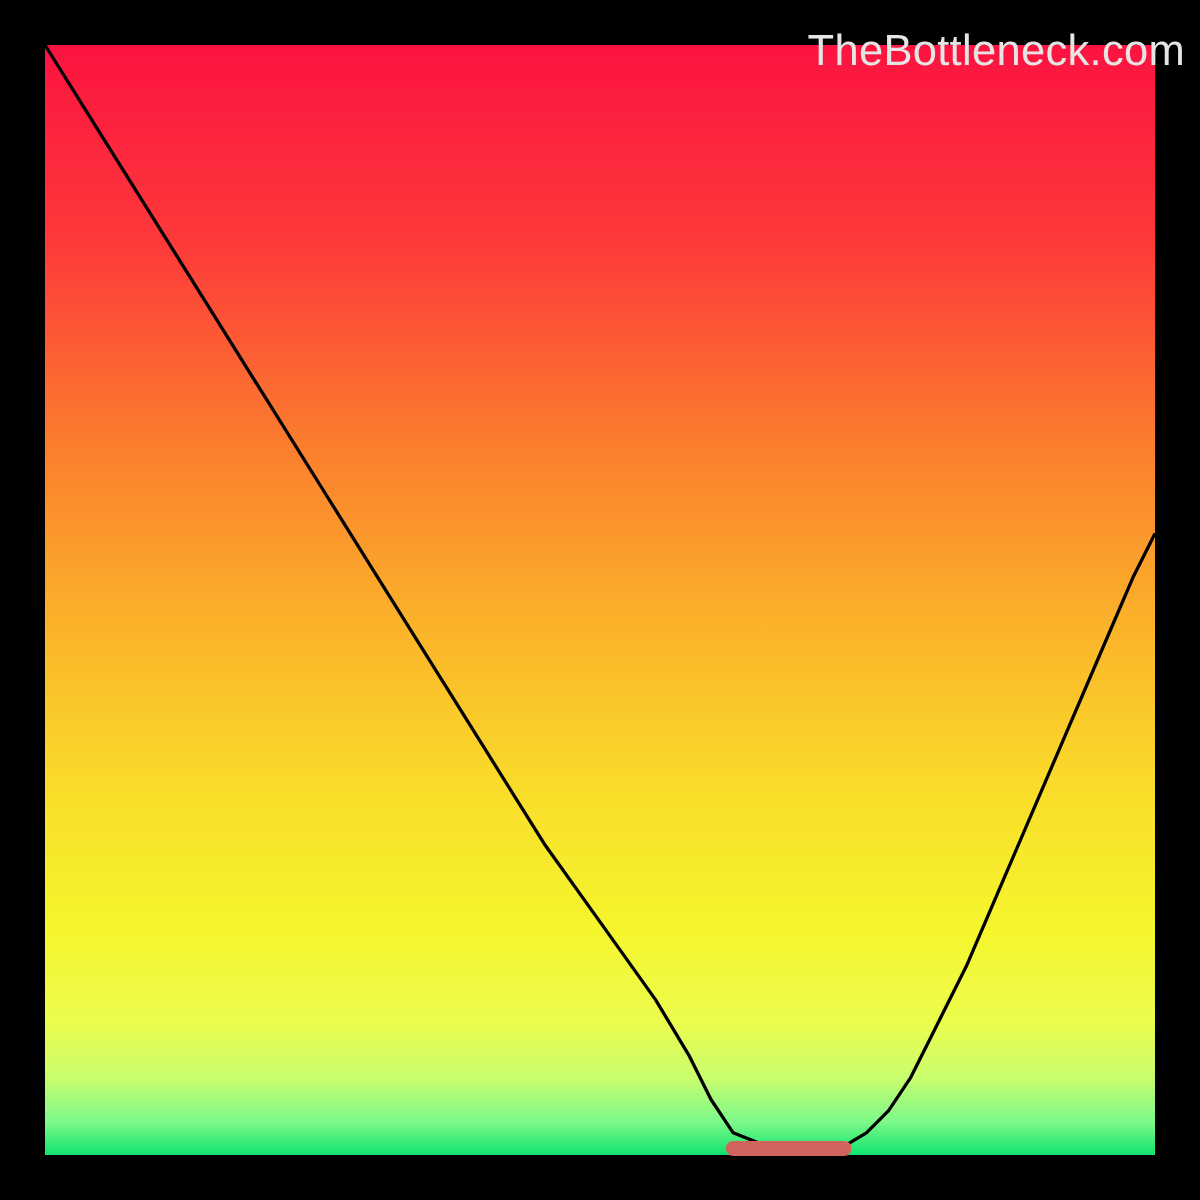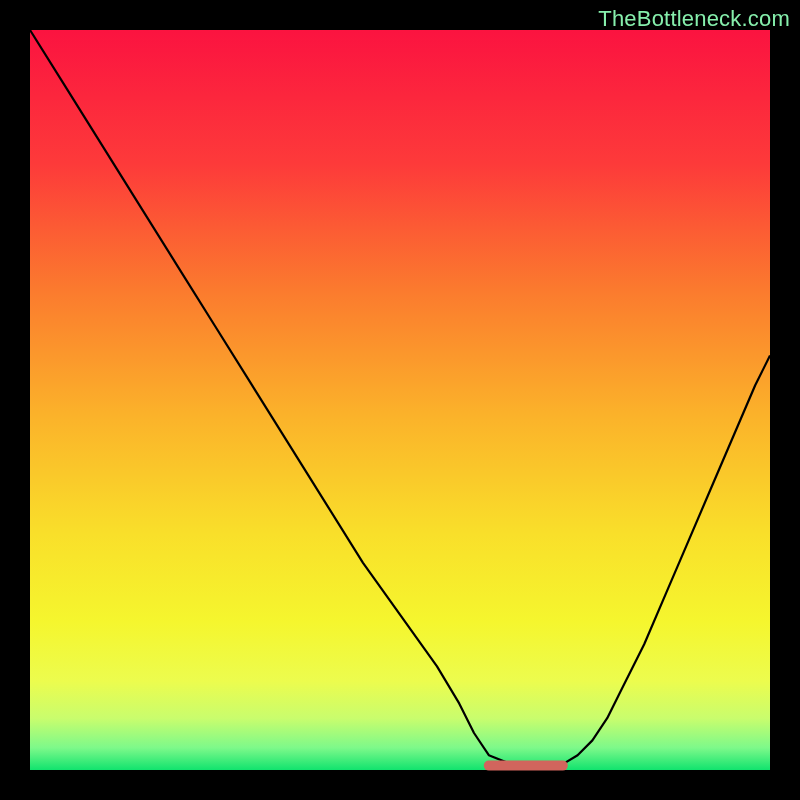"TheBottleneck.com" .watermark { color: #86efac -> #e5e5e5; font-size: 22px -> 29px; top: 6px -> 18px }
